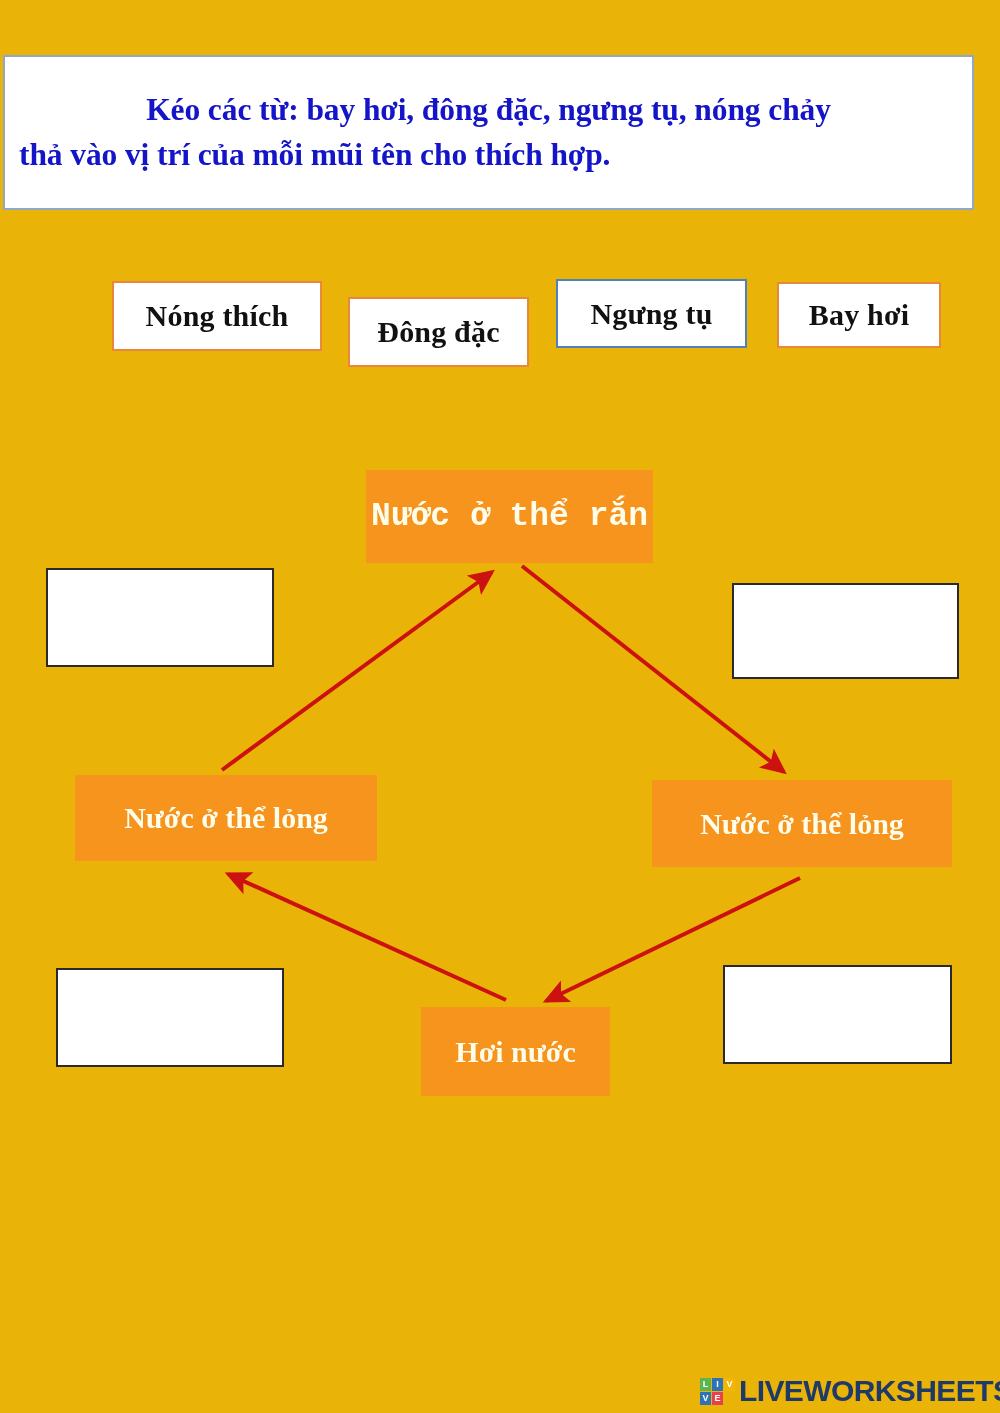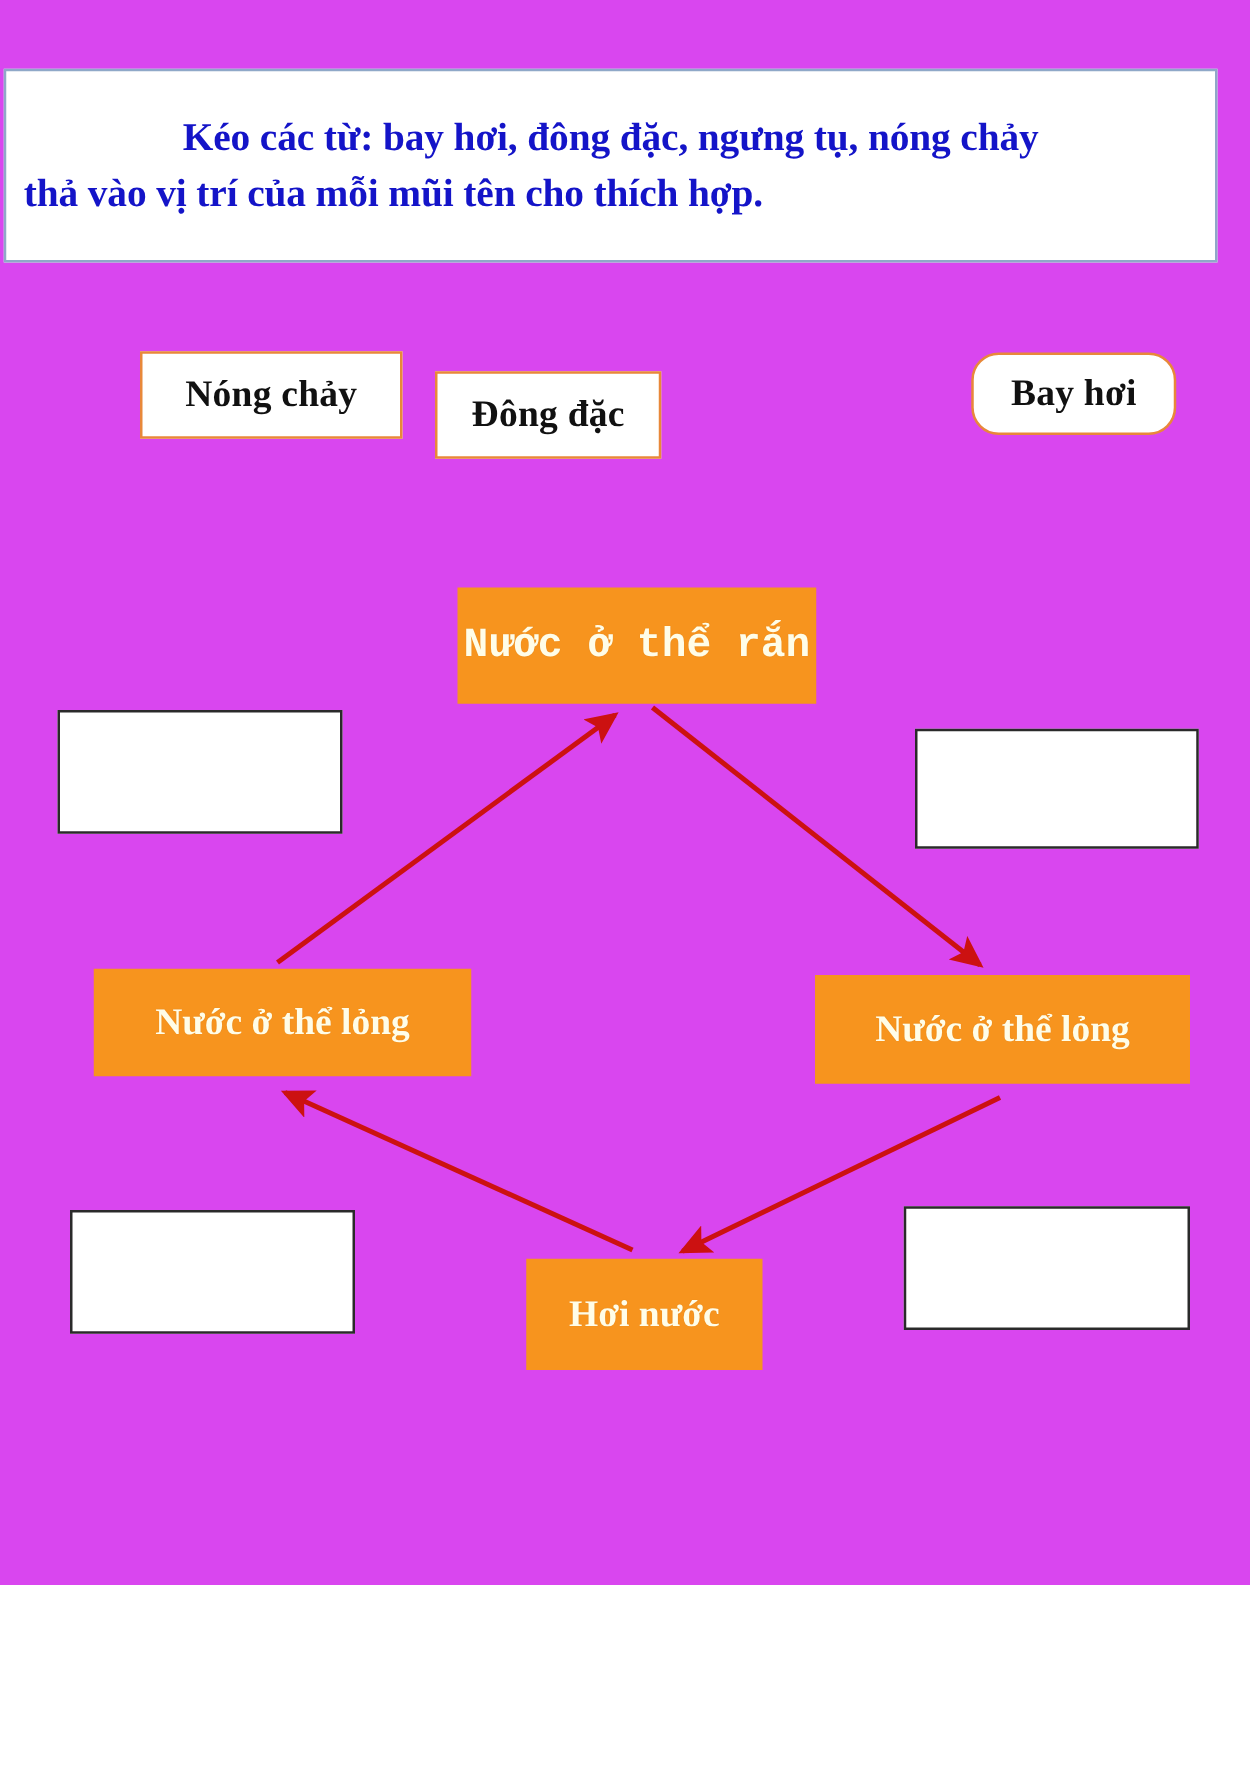"Kéo các từ: bay hơi," #page { background: #d946ef -> #eab308; height: 1268px -> 1413px }
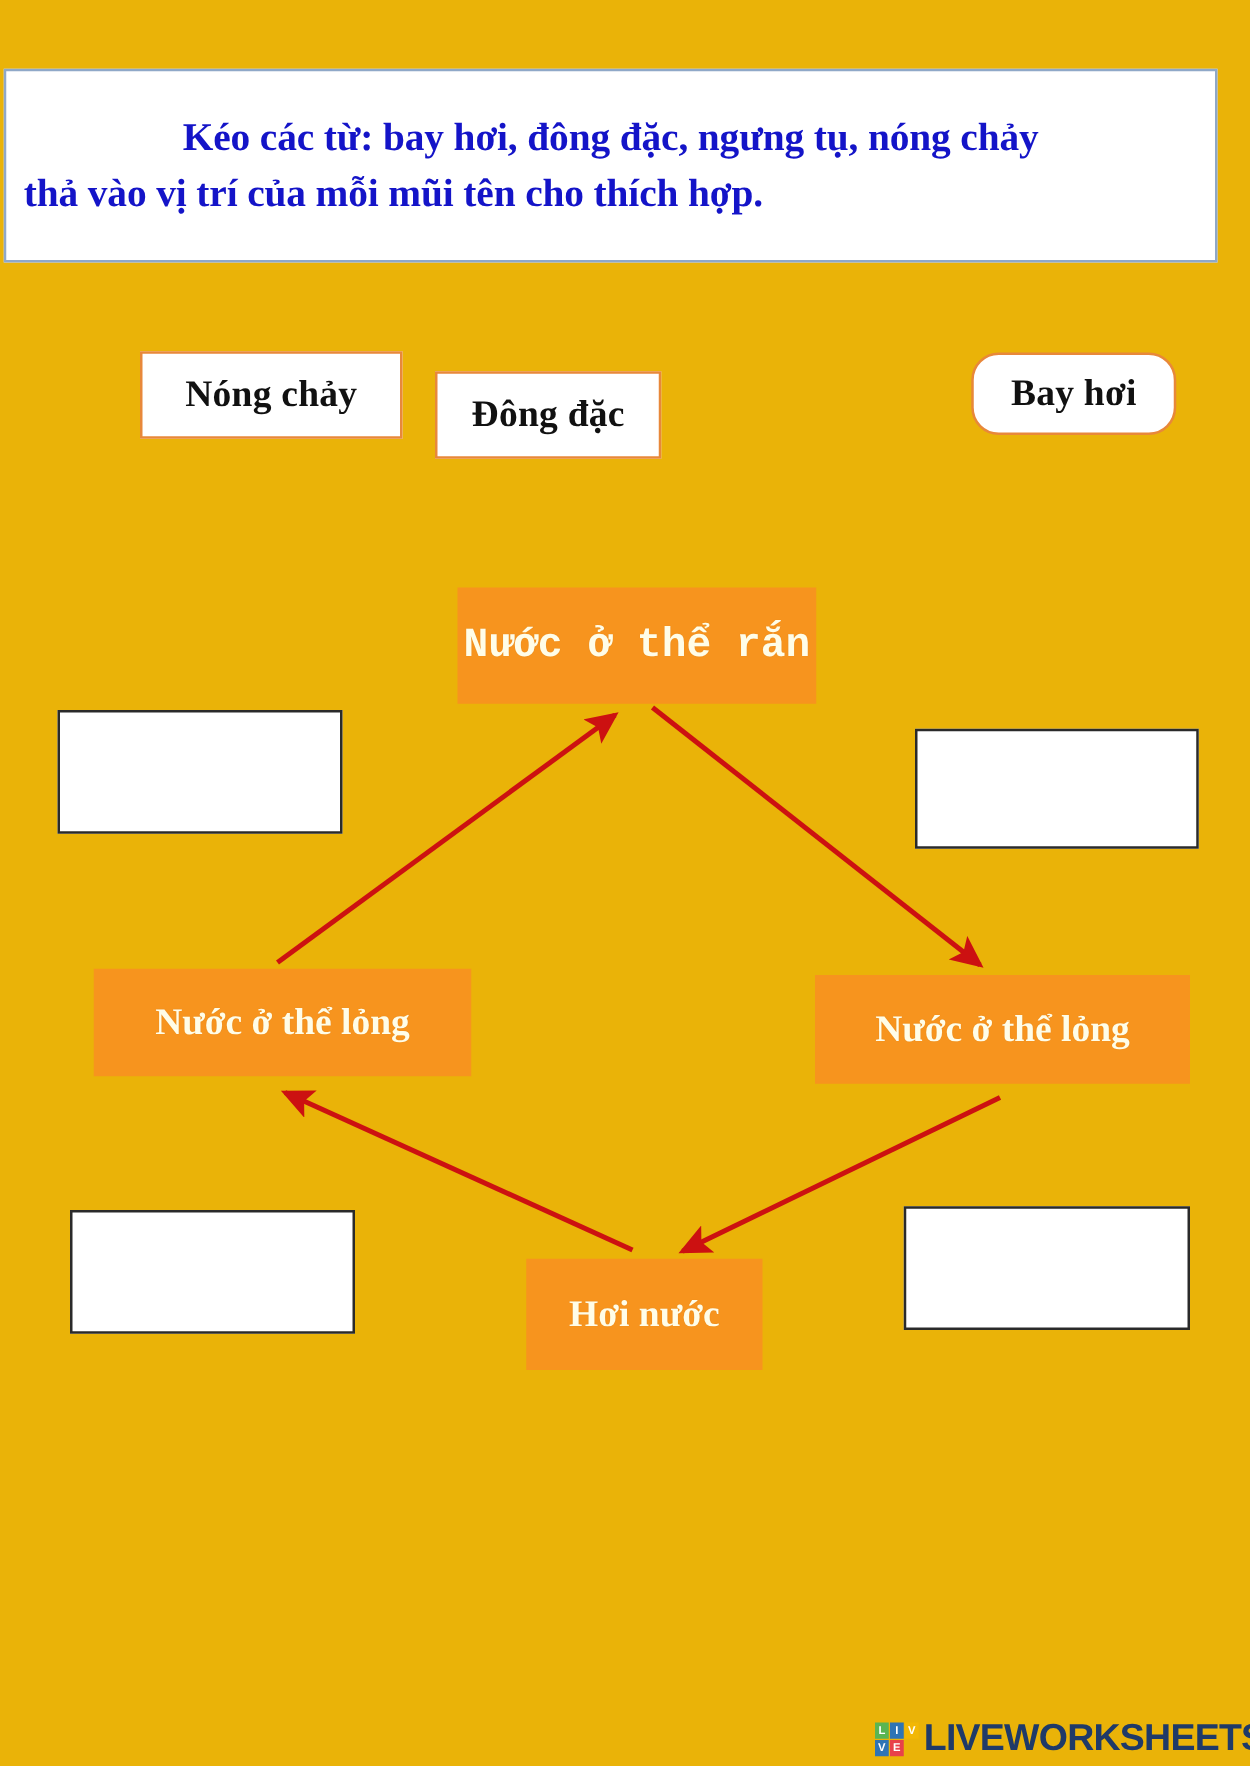"Nóng chảy" div.word-chip { text: chảy -> thích }
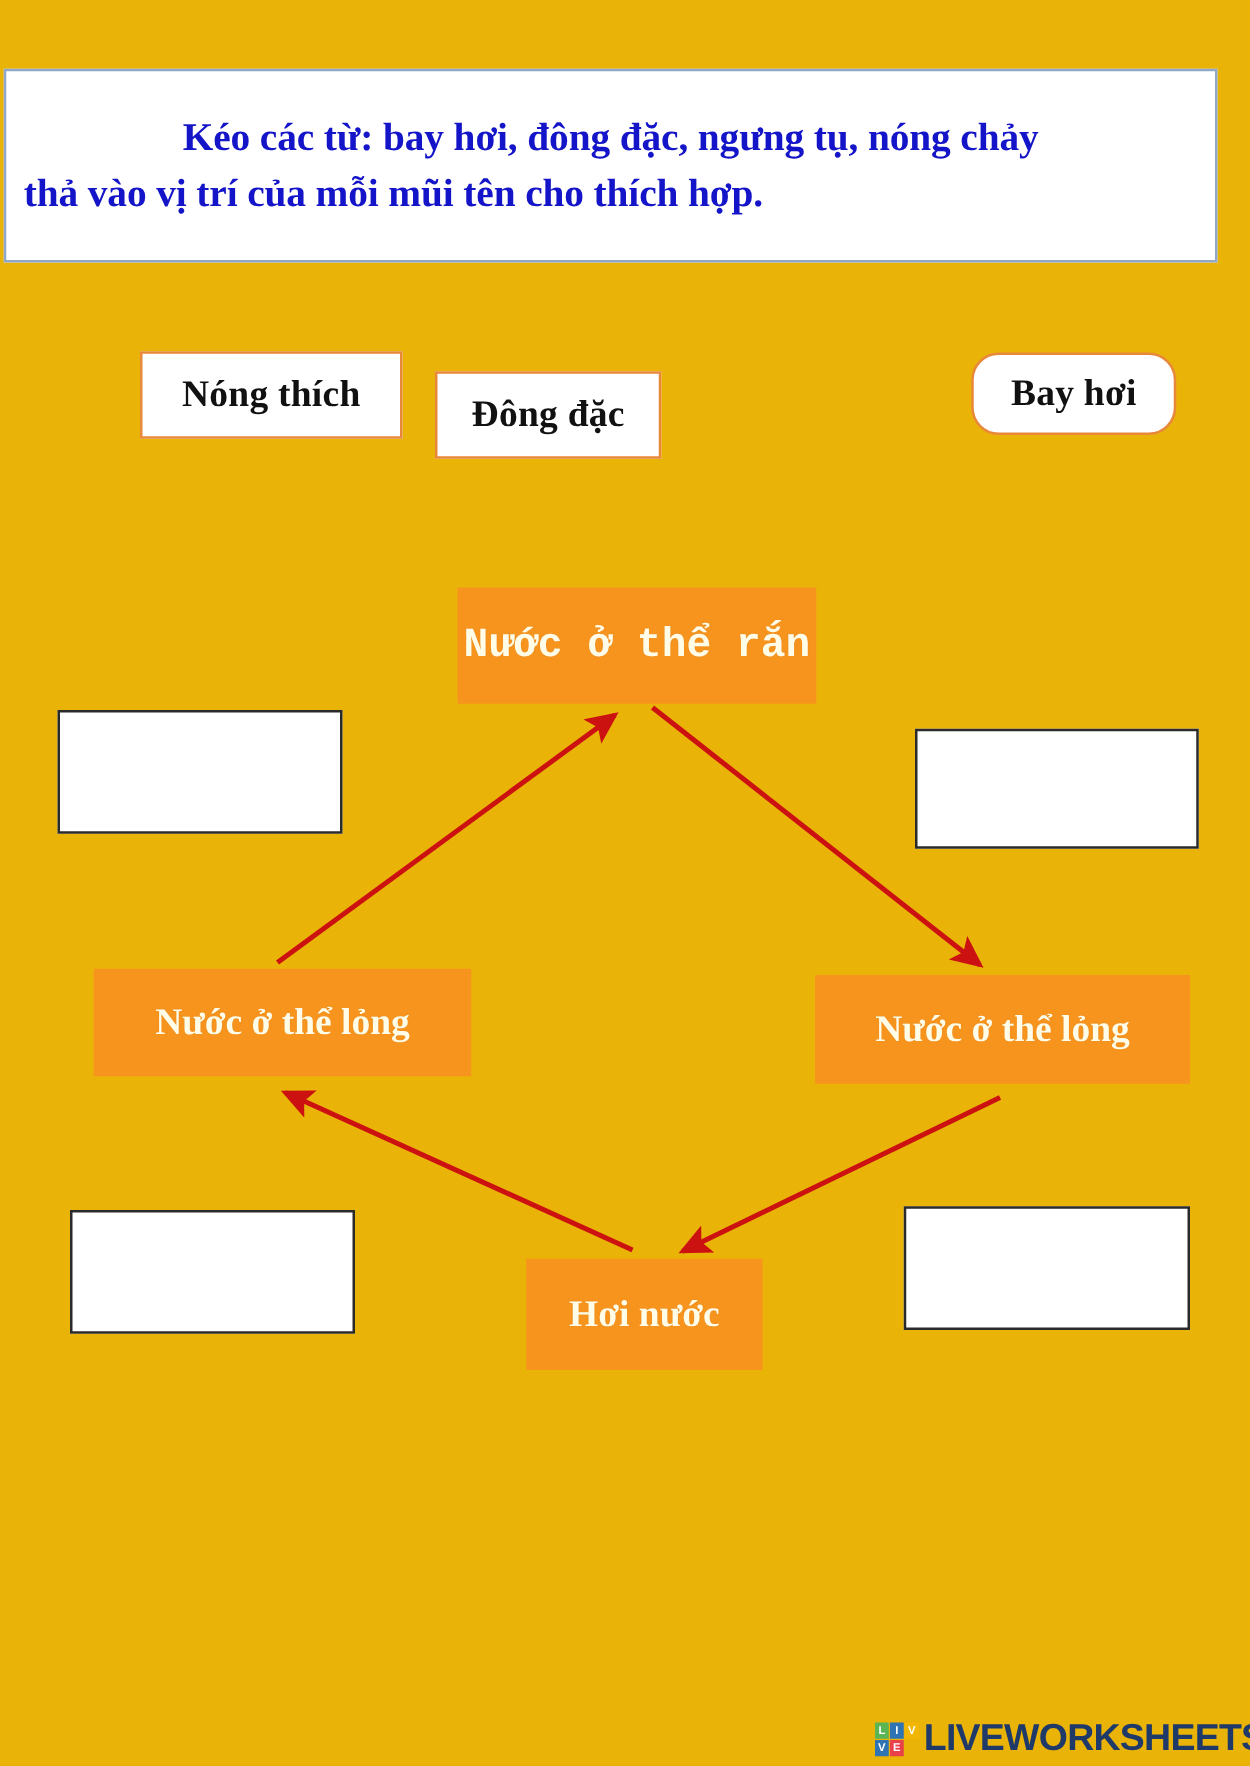"Ngưng tụ" div.word-chip { html: none -> <div>Ngưng tụ</div> }
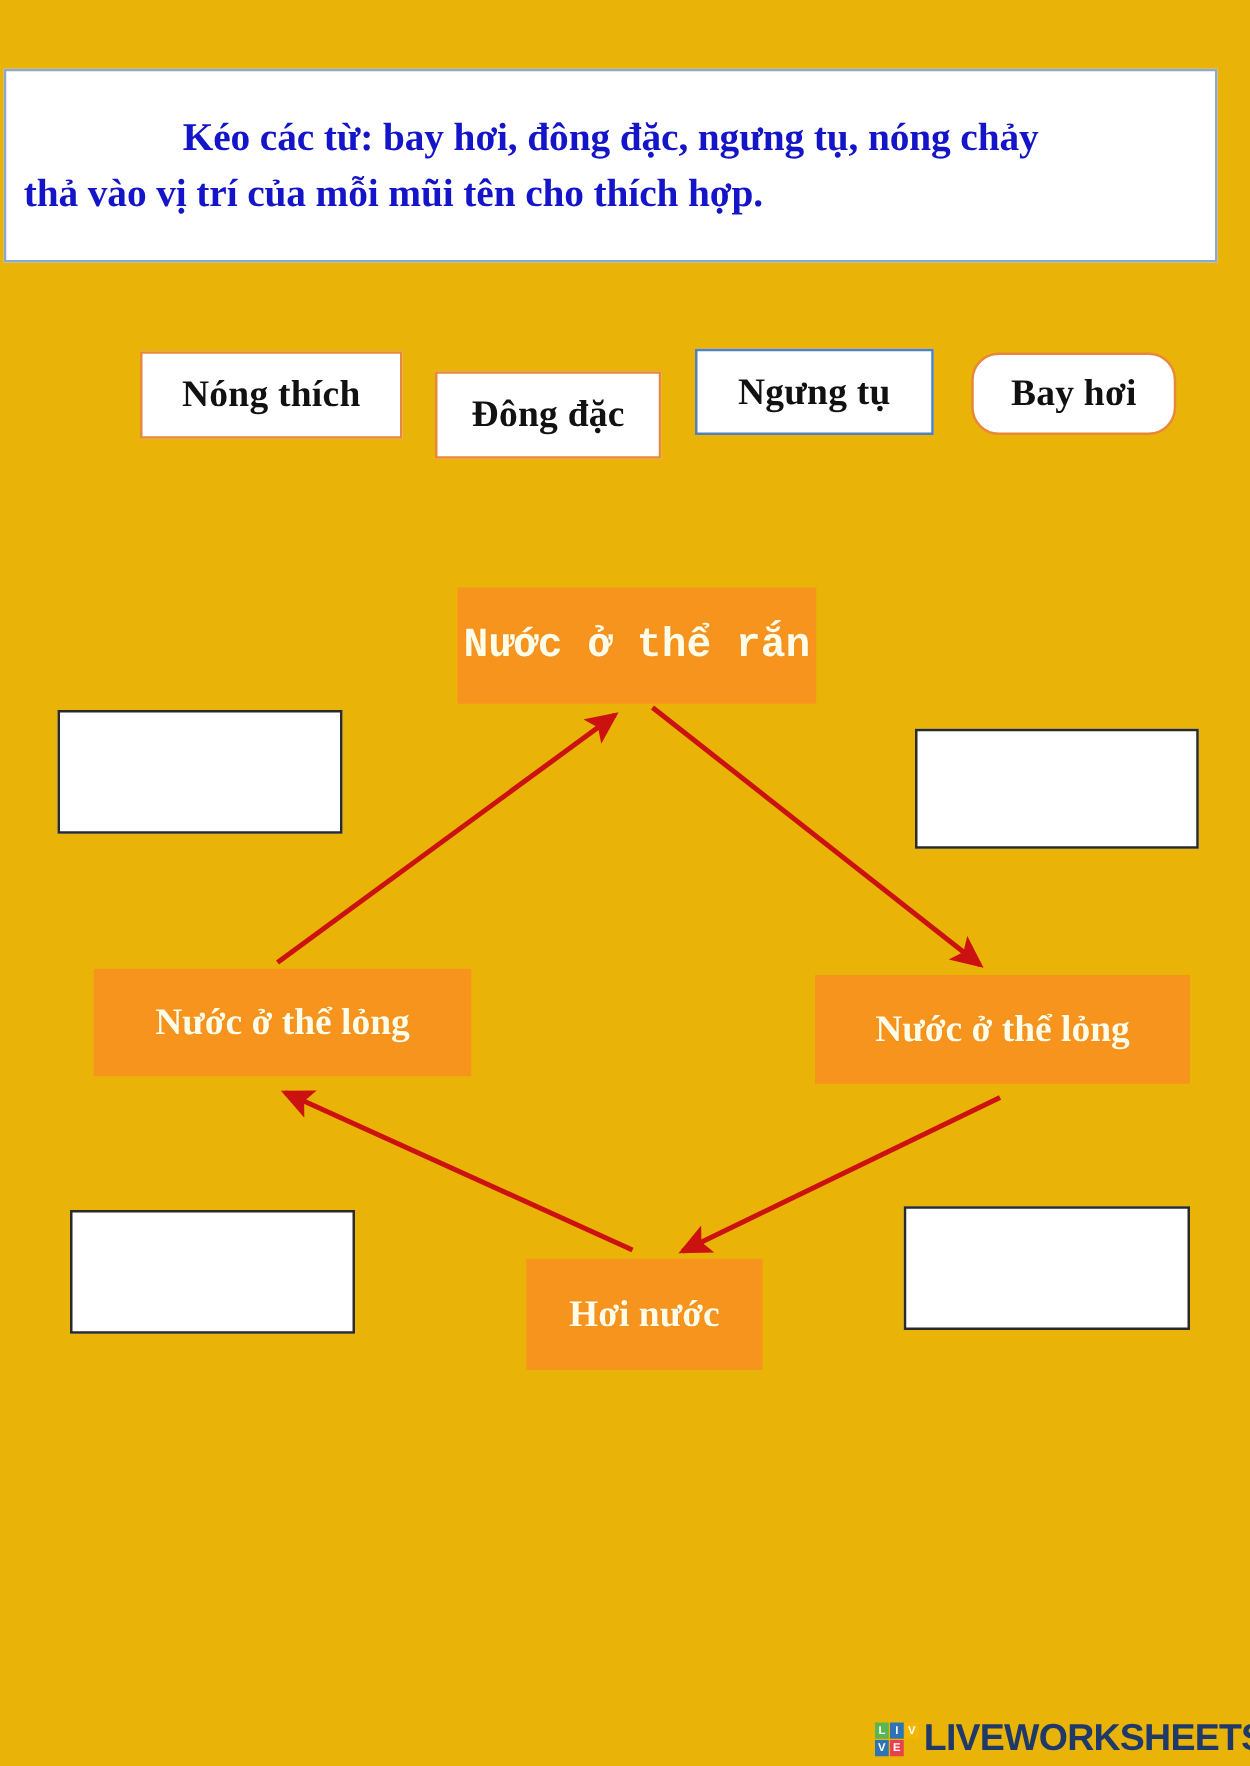"Bay hơi" div.word-chip { border-radius: 22px -> none }
